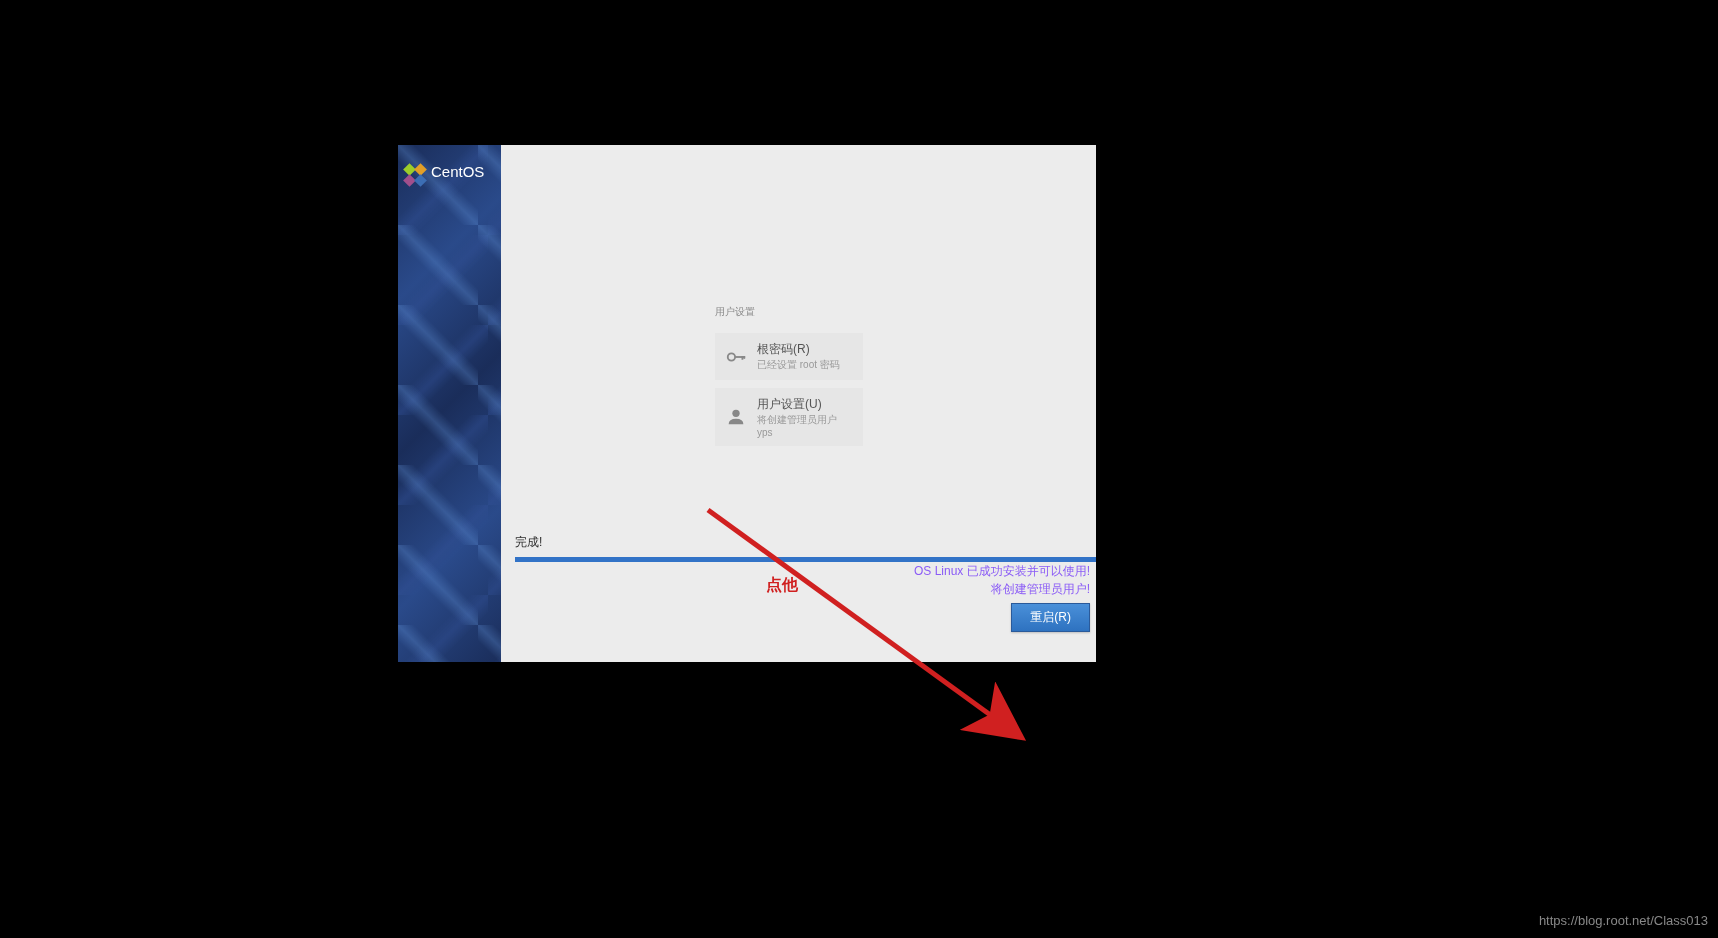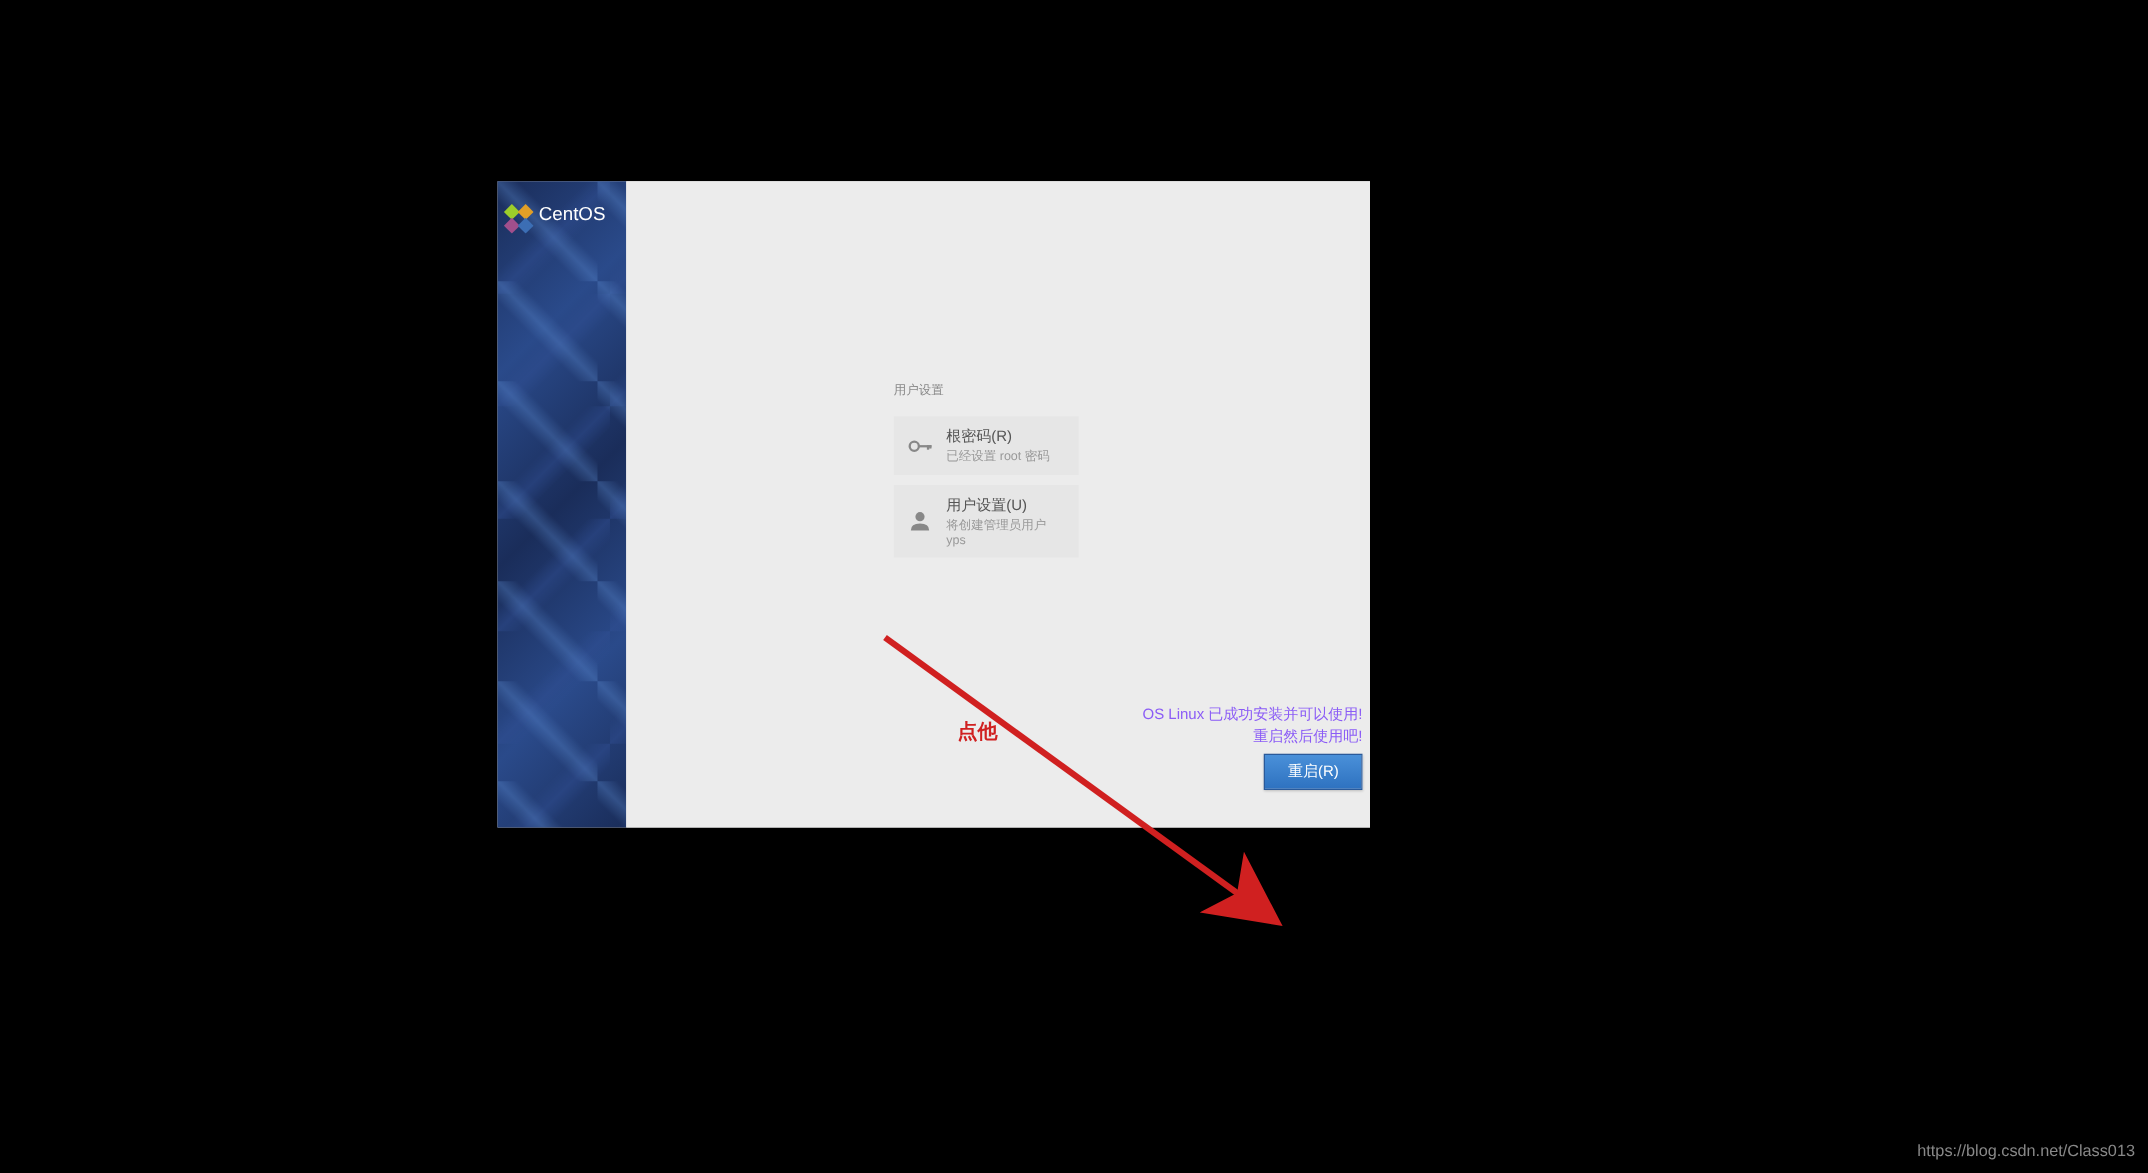"完成!" div.progress-area { html: none -> <div> <div>完成!</div> <div></div> </div> }
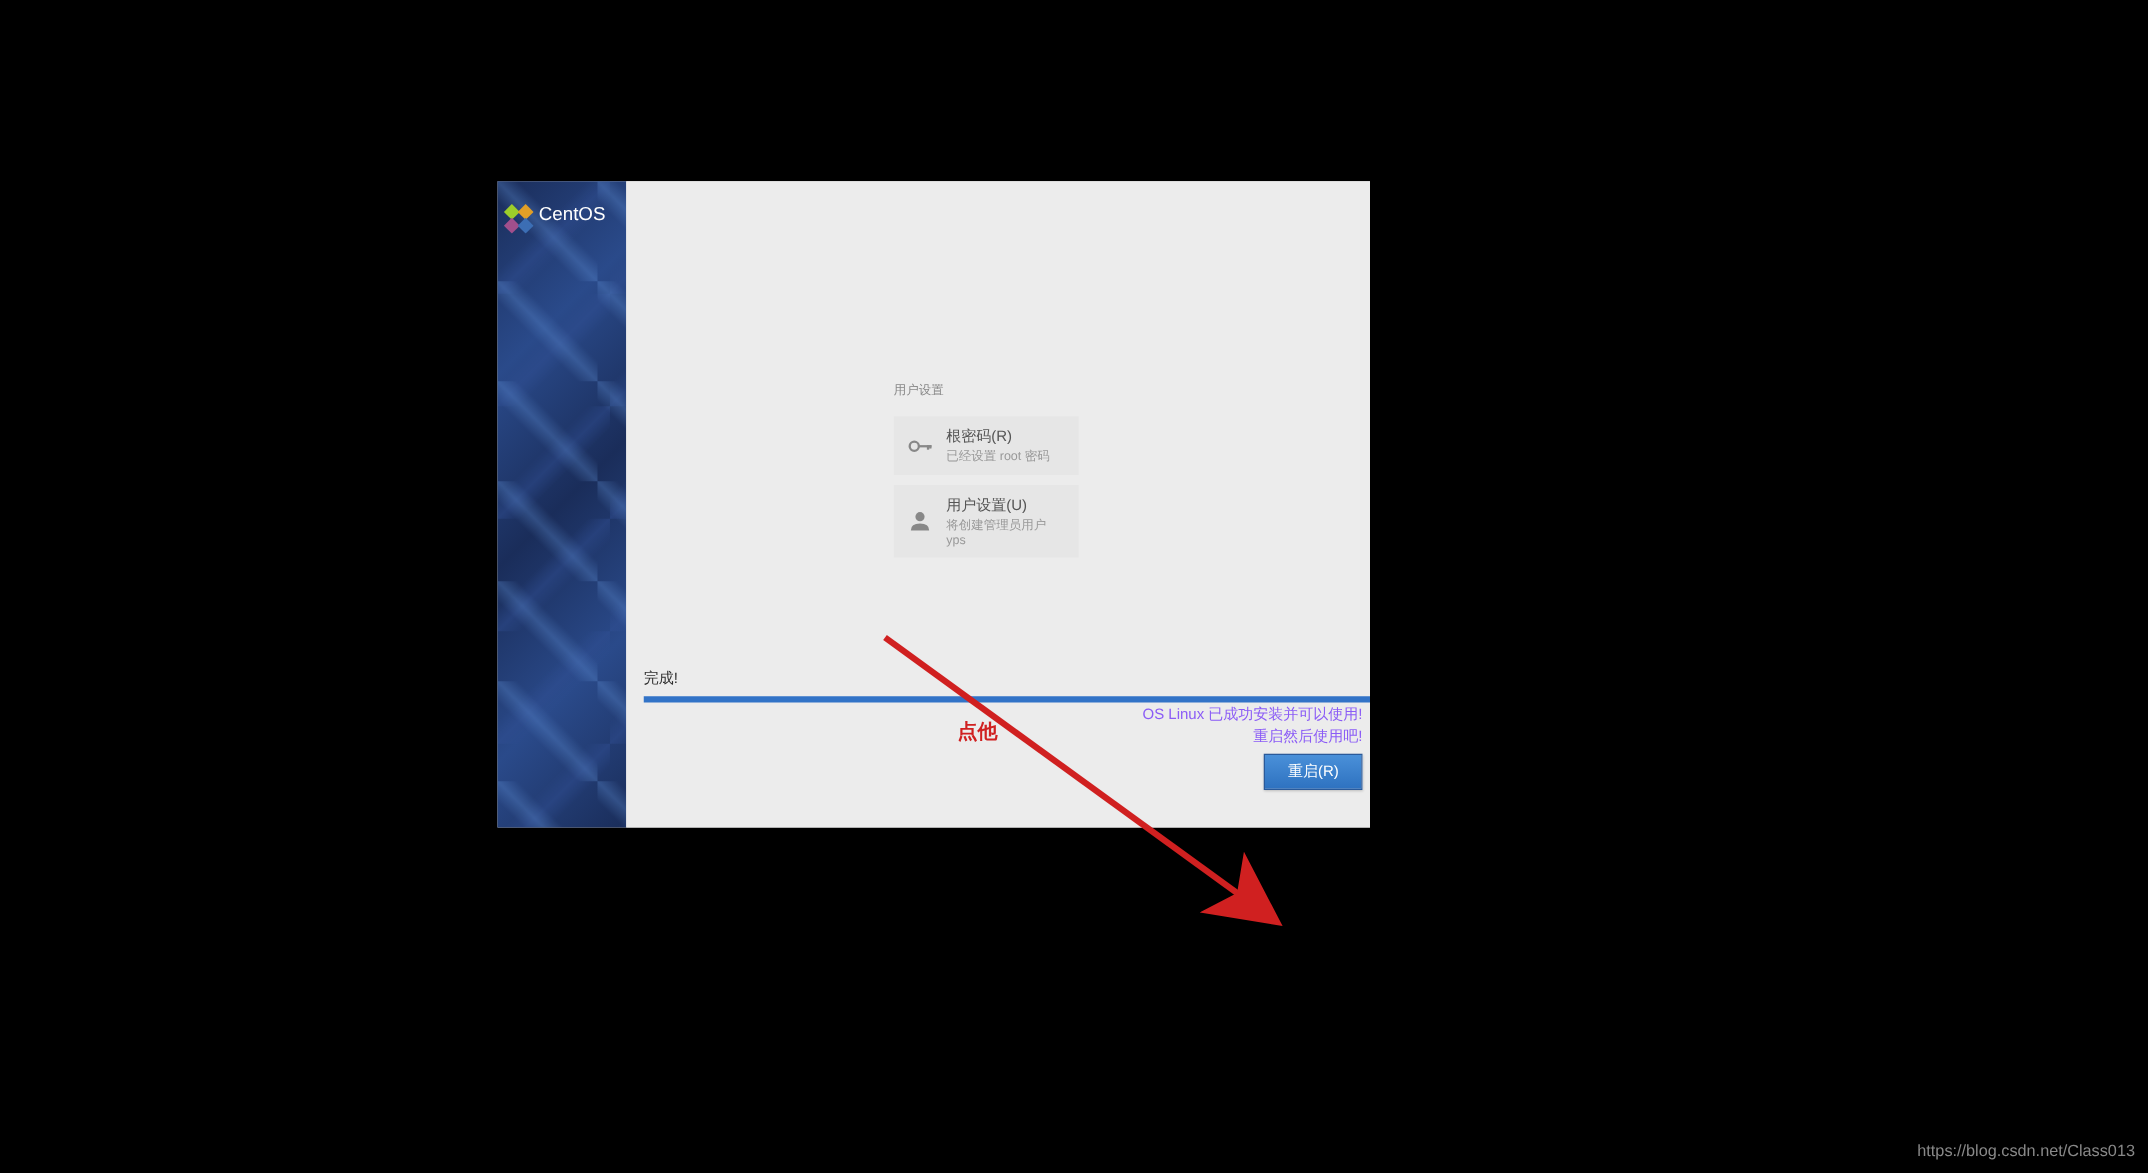"重启然后使用吧!" div { text: 重启然后使用吧 -> 将创建管理员用户 }
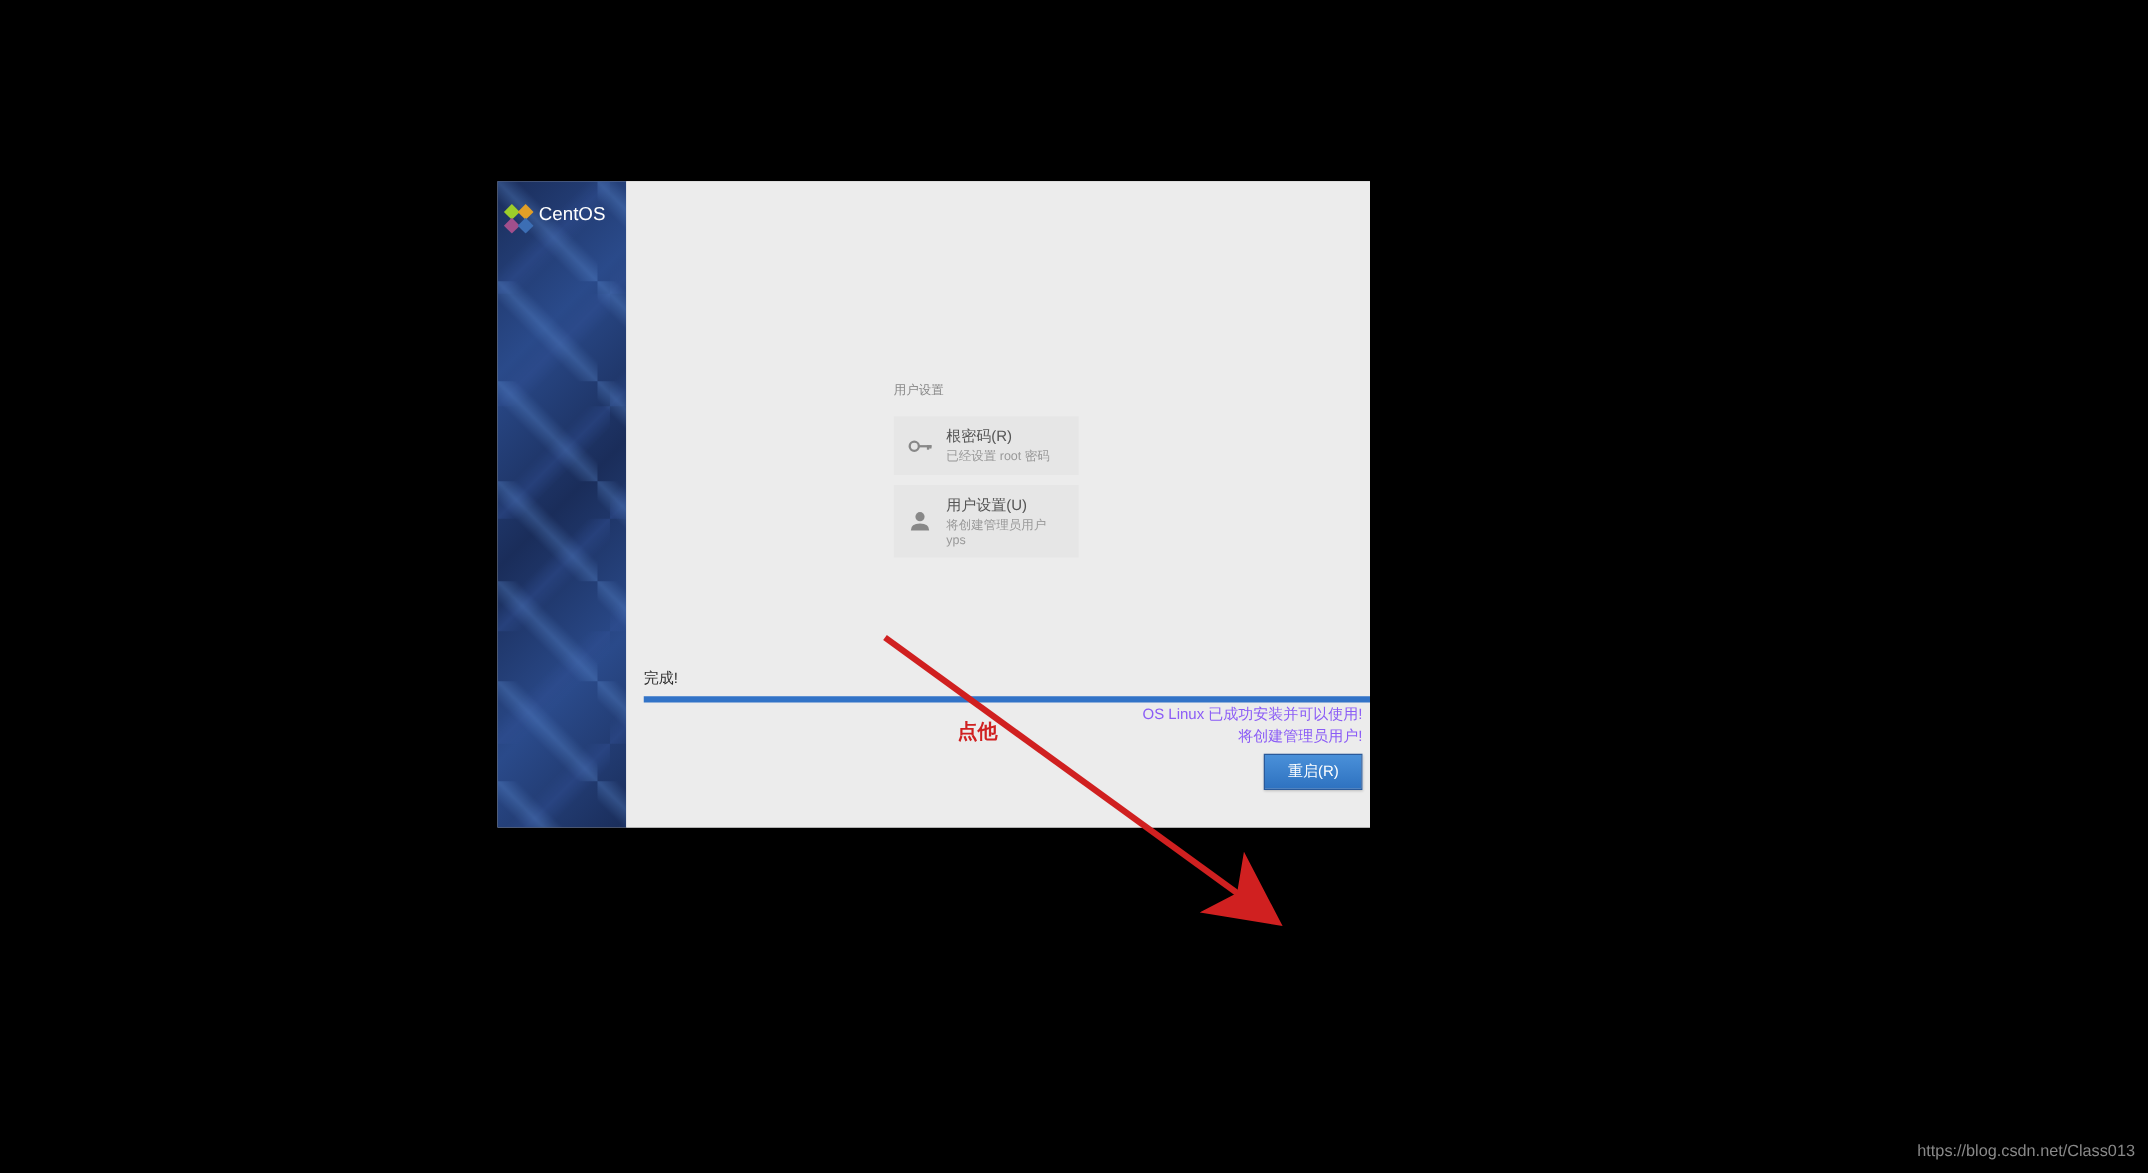"https://blog.csdn.net/Class013" div.watermark { text: https://blog.csdn.net/Class013 -> https://blog.root.net/Class013 }
